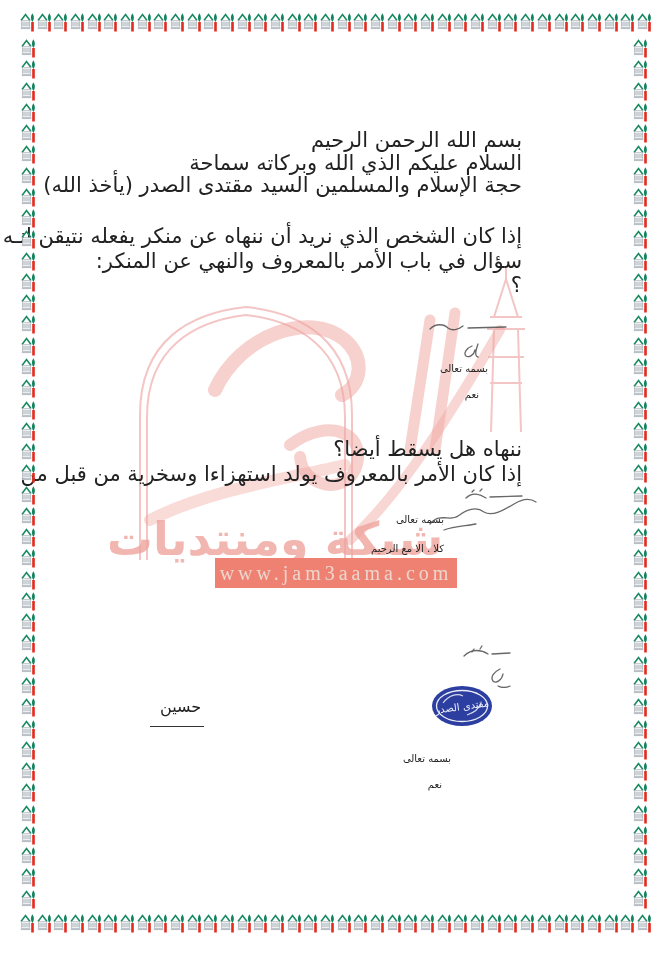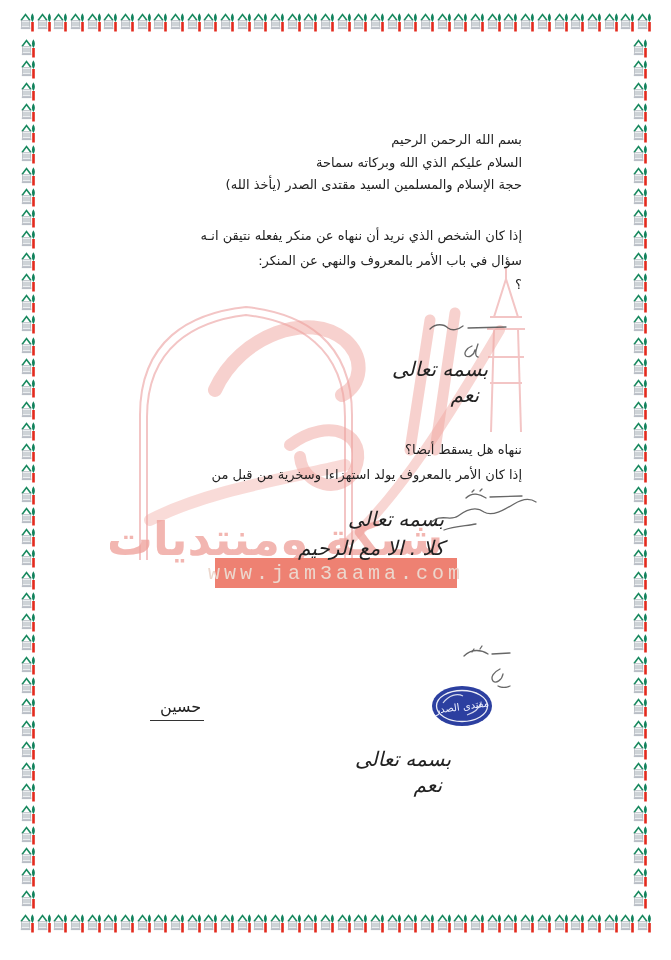"بسم الله الرحمن الرحيم" .text { font-size: 13px -> 21px }
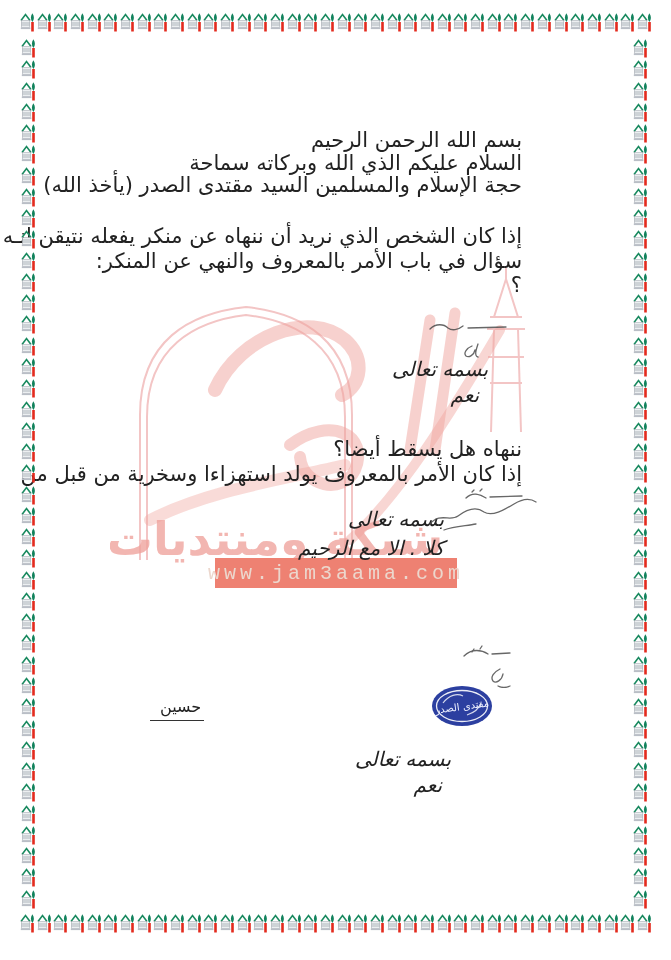"بسمه تعالى" .ans { font-size: 20px -> 10px; font-style: italic -> none }
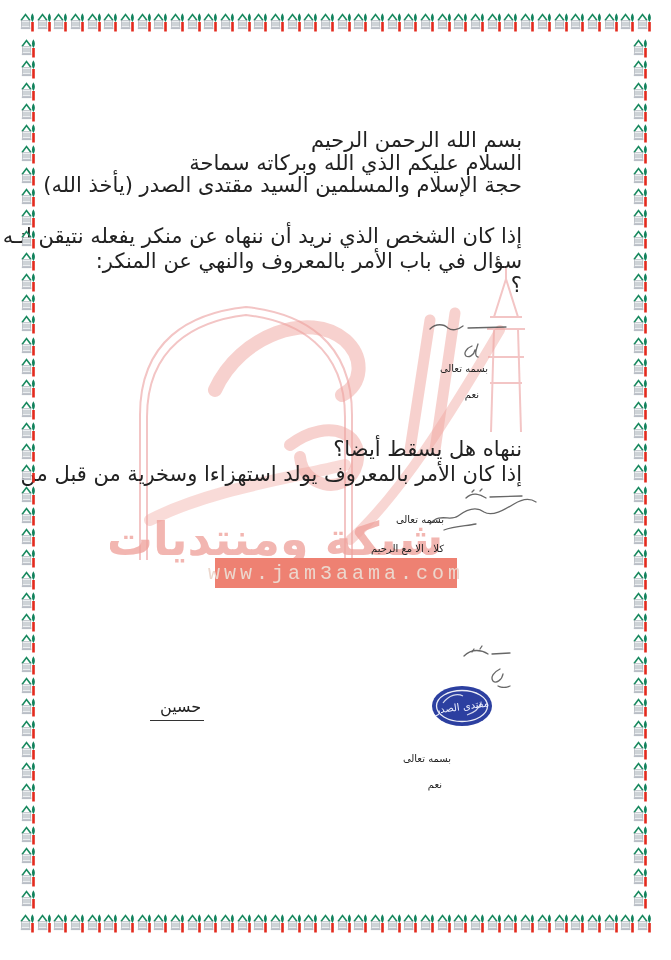"www.jam3aama.com" .banner span { font-family: Liberation Mono, monospace -> Liberation Serif, serif }
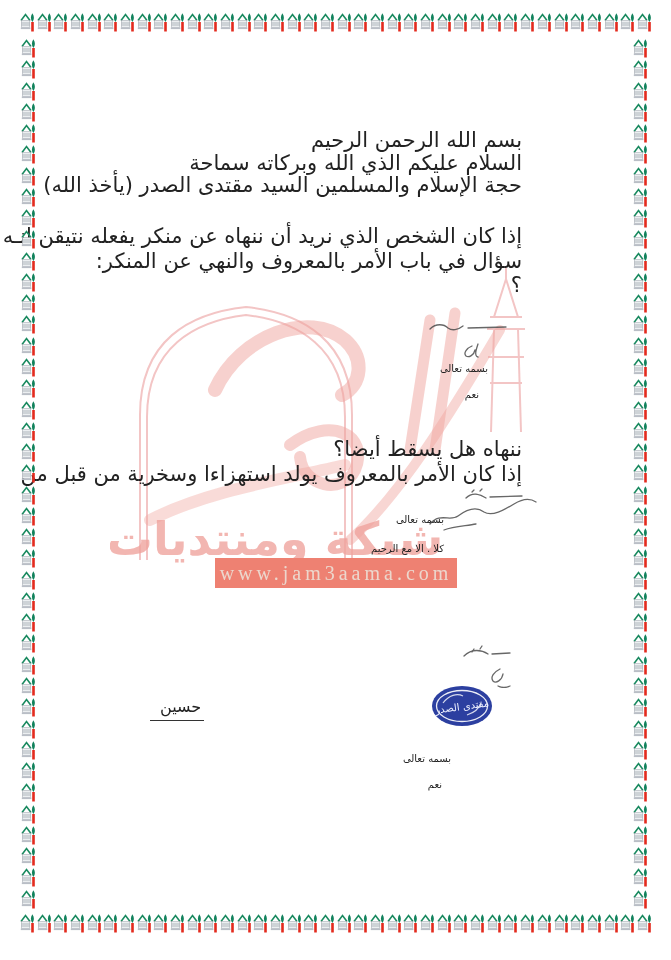"حسين" .sig { padding: 0 3px 4px 10px -> 0 3px 10px 10px }
